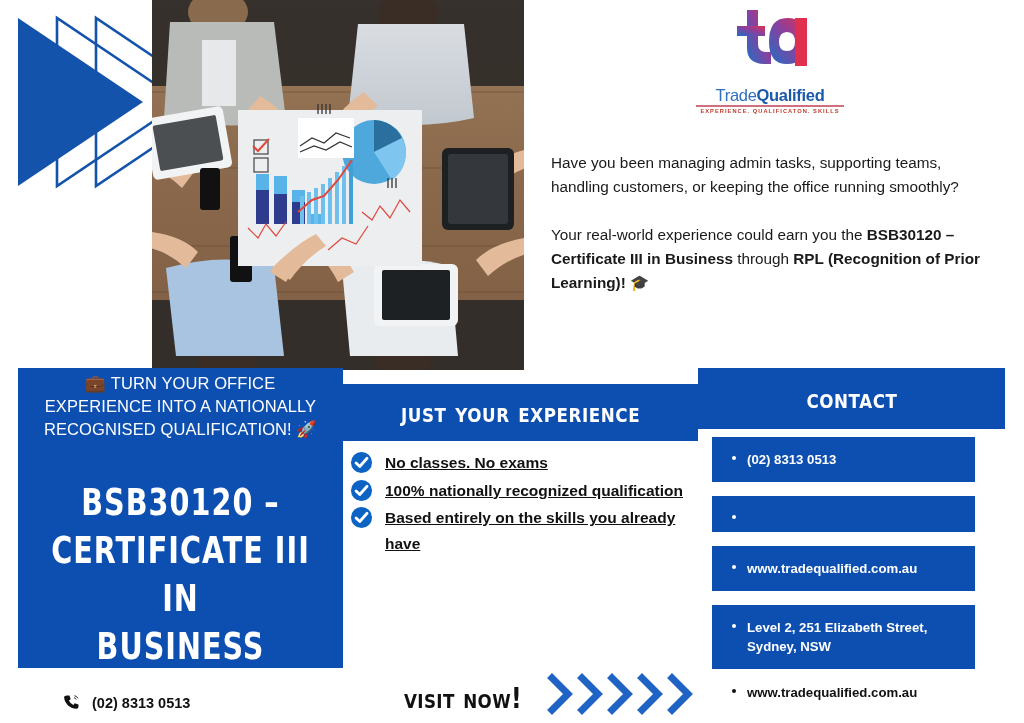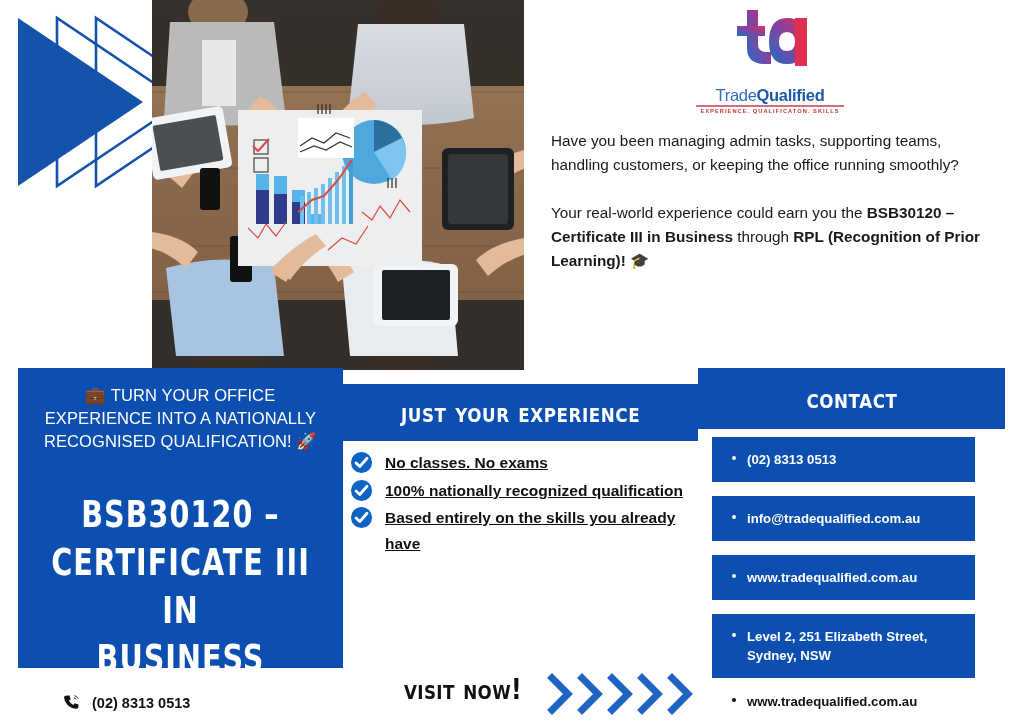"Have you been managing admin" #intro-copy { top: 129px -> 151px }
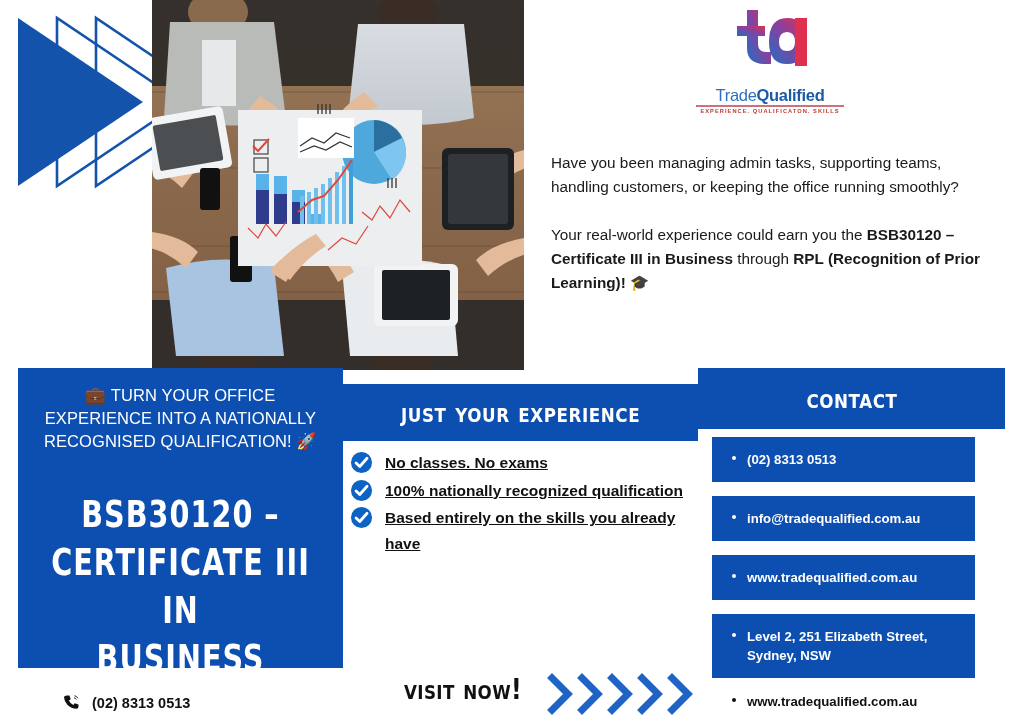"💼 TURN YOUR OFFICE EXPERIENCE" #left-panel-kicker { padding: 16px 12px 0 12px -> 4px 12px 0 12px }
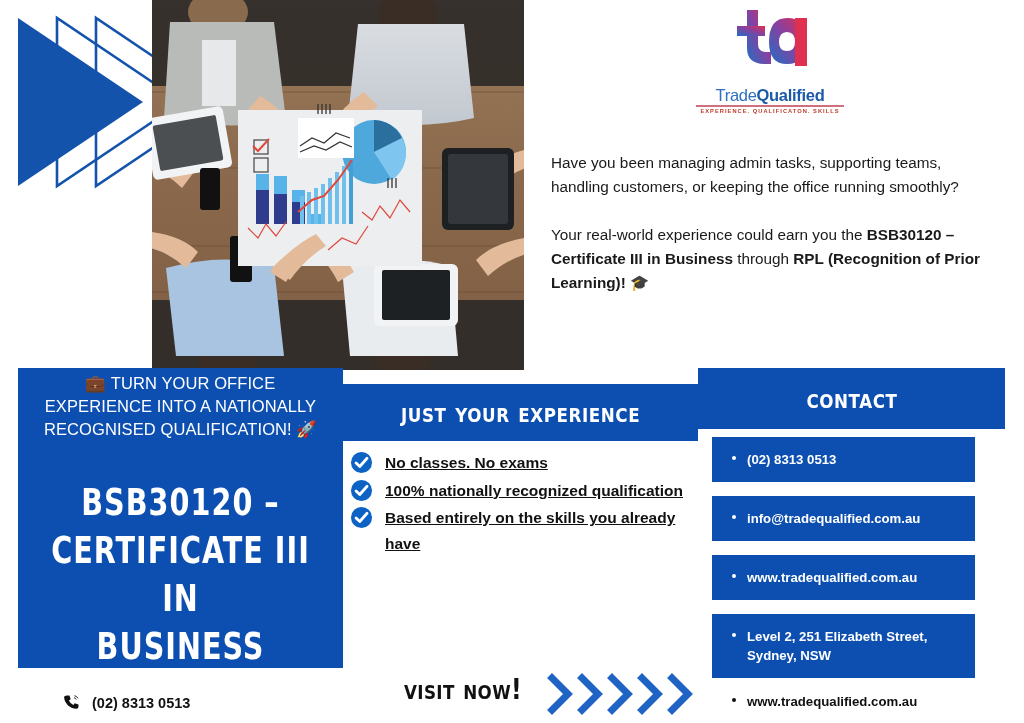"info@tradequalified.com.au" span { html: <span>info@tradequalified.com.au</span> -> none }
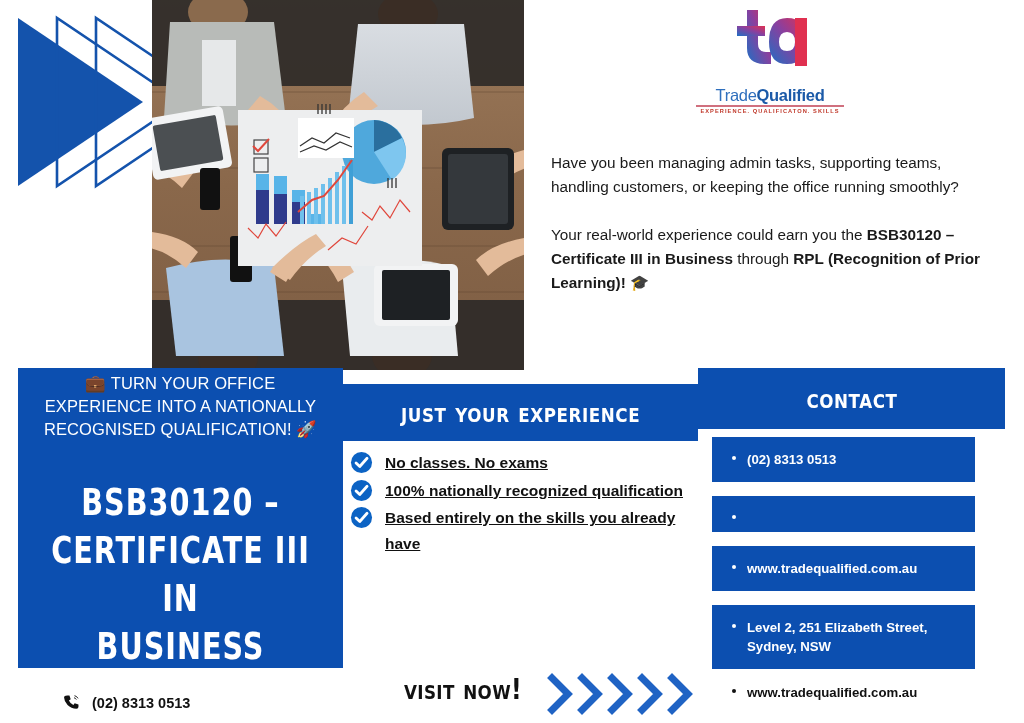"visit now!" #visit-now { align-items: flex-start -> flex-end }
